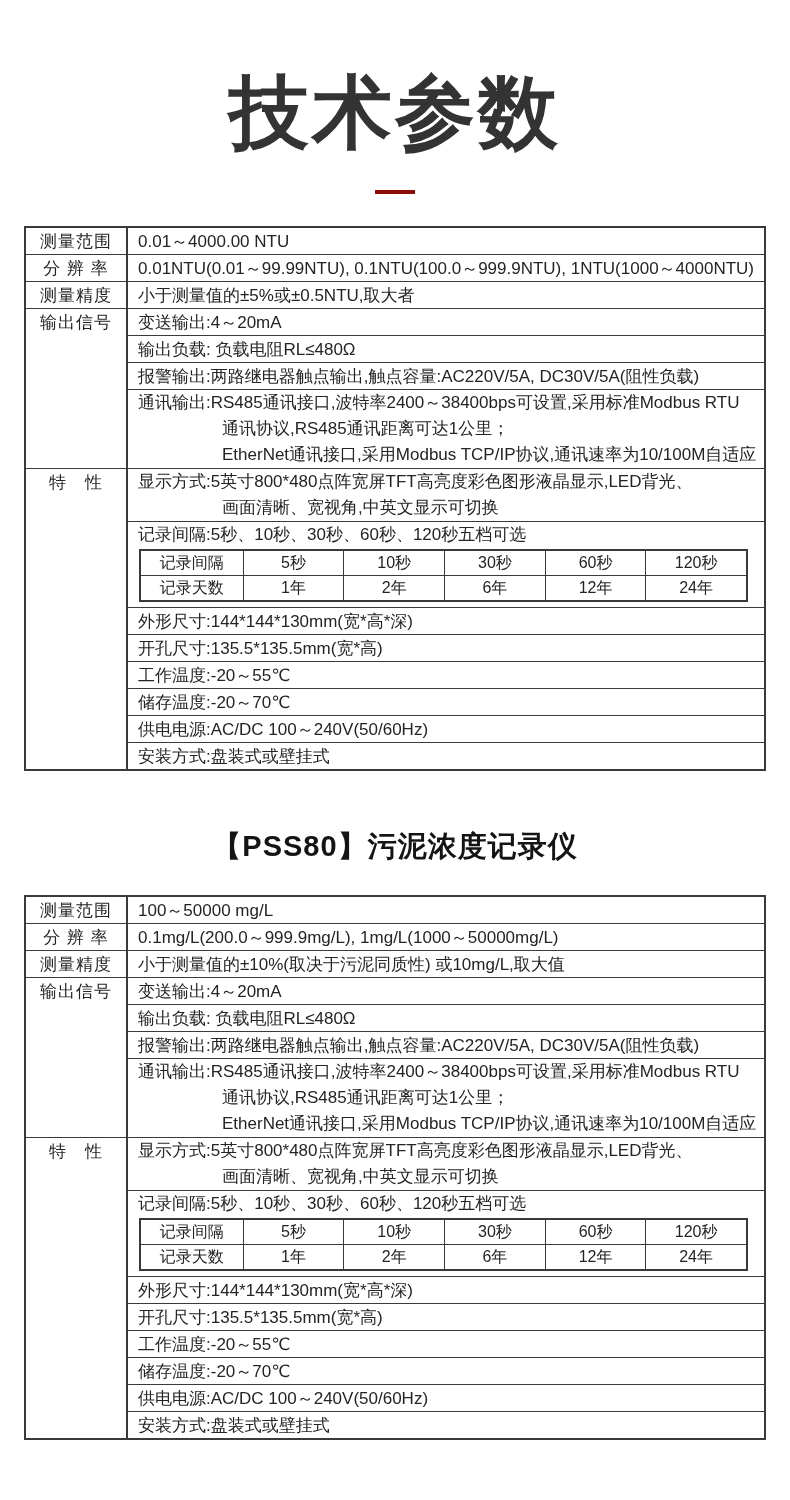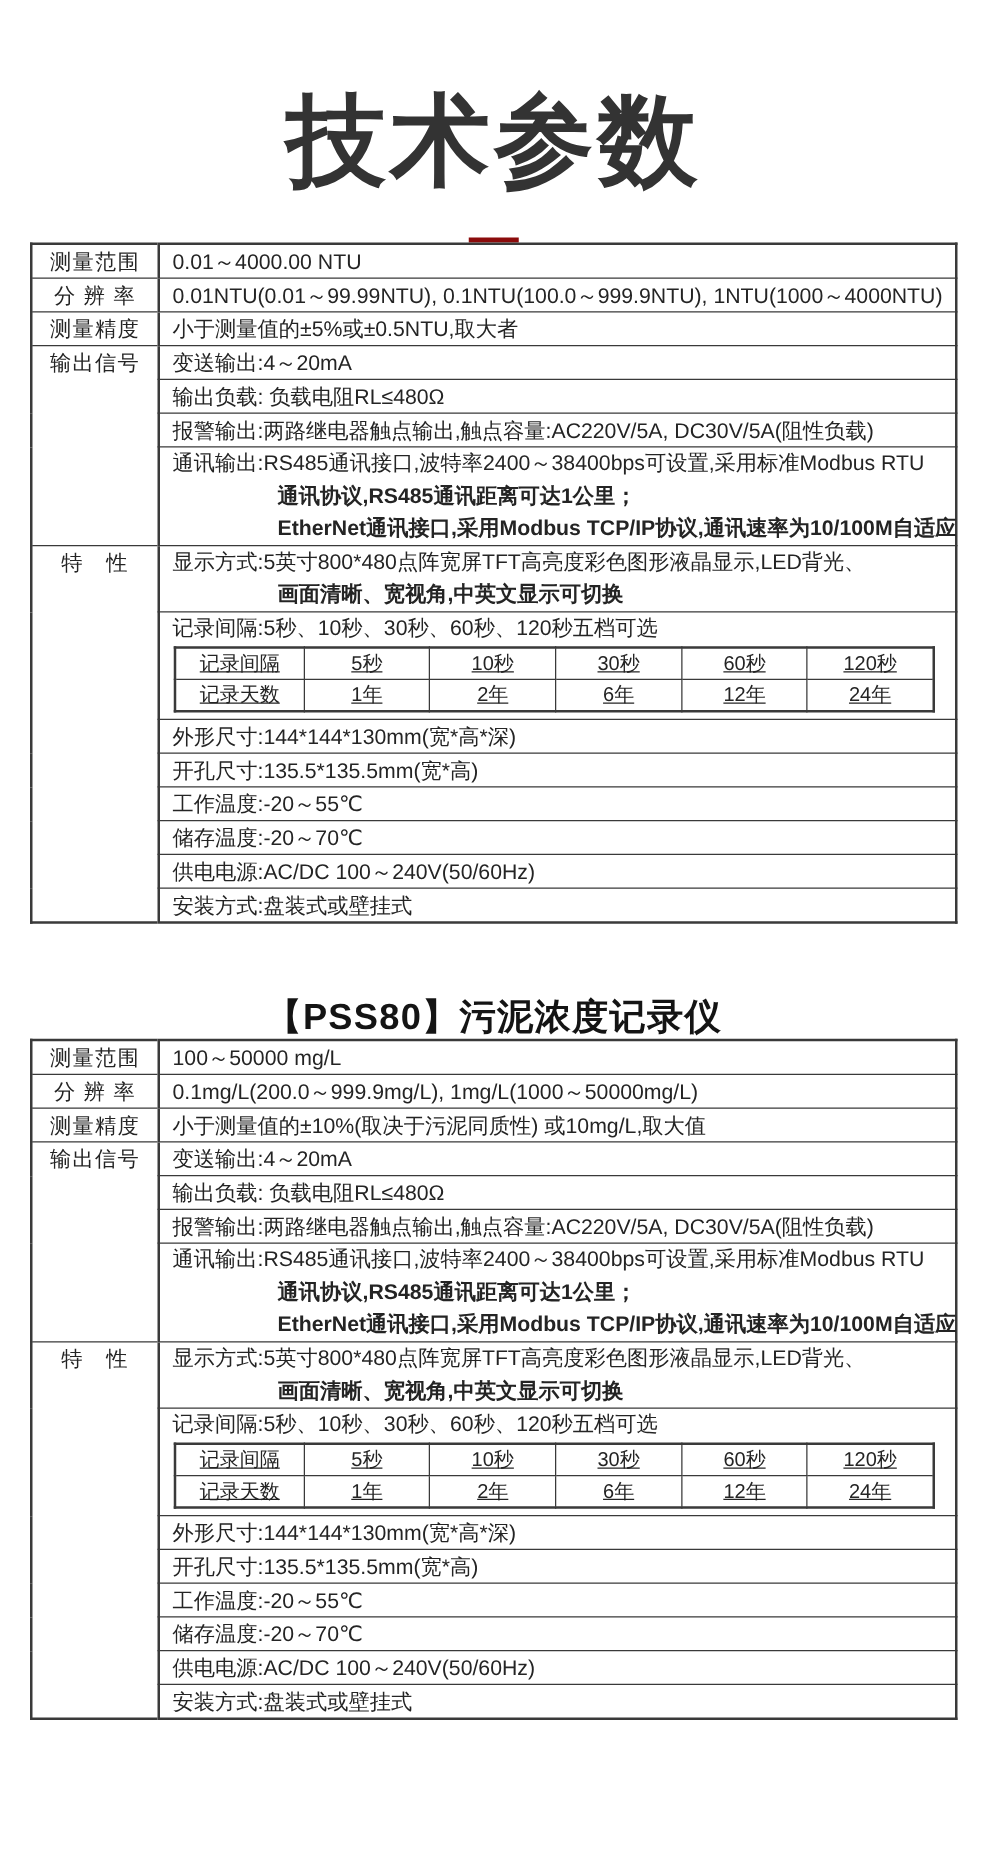"测量范围" .spec-table { margin: 0 auto 0 -> 32px auto 0 }
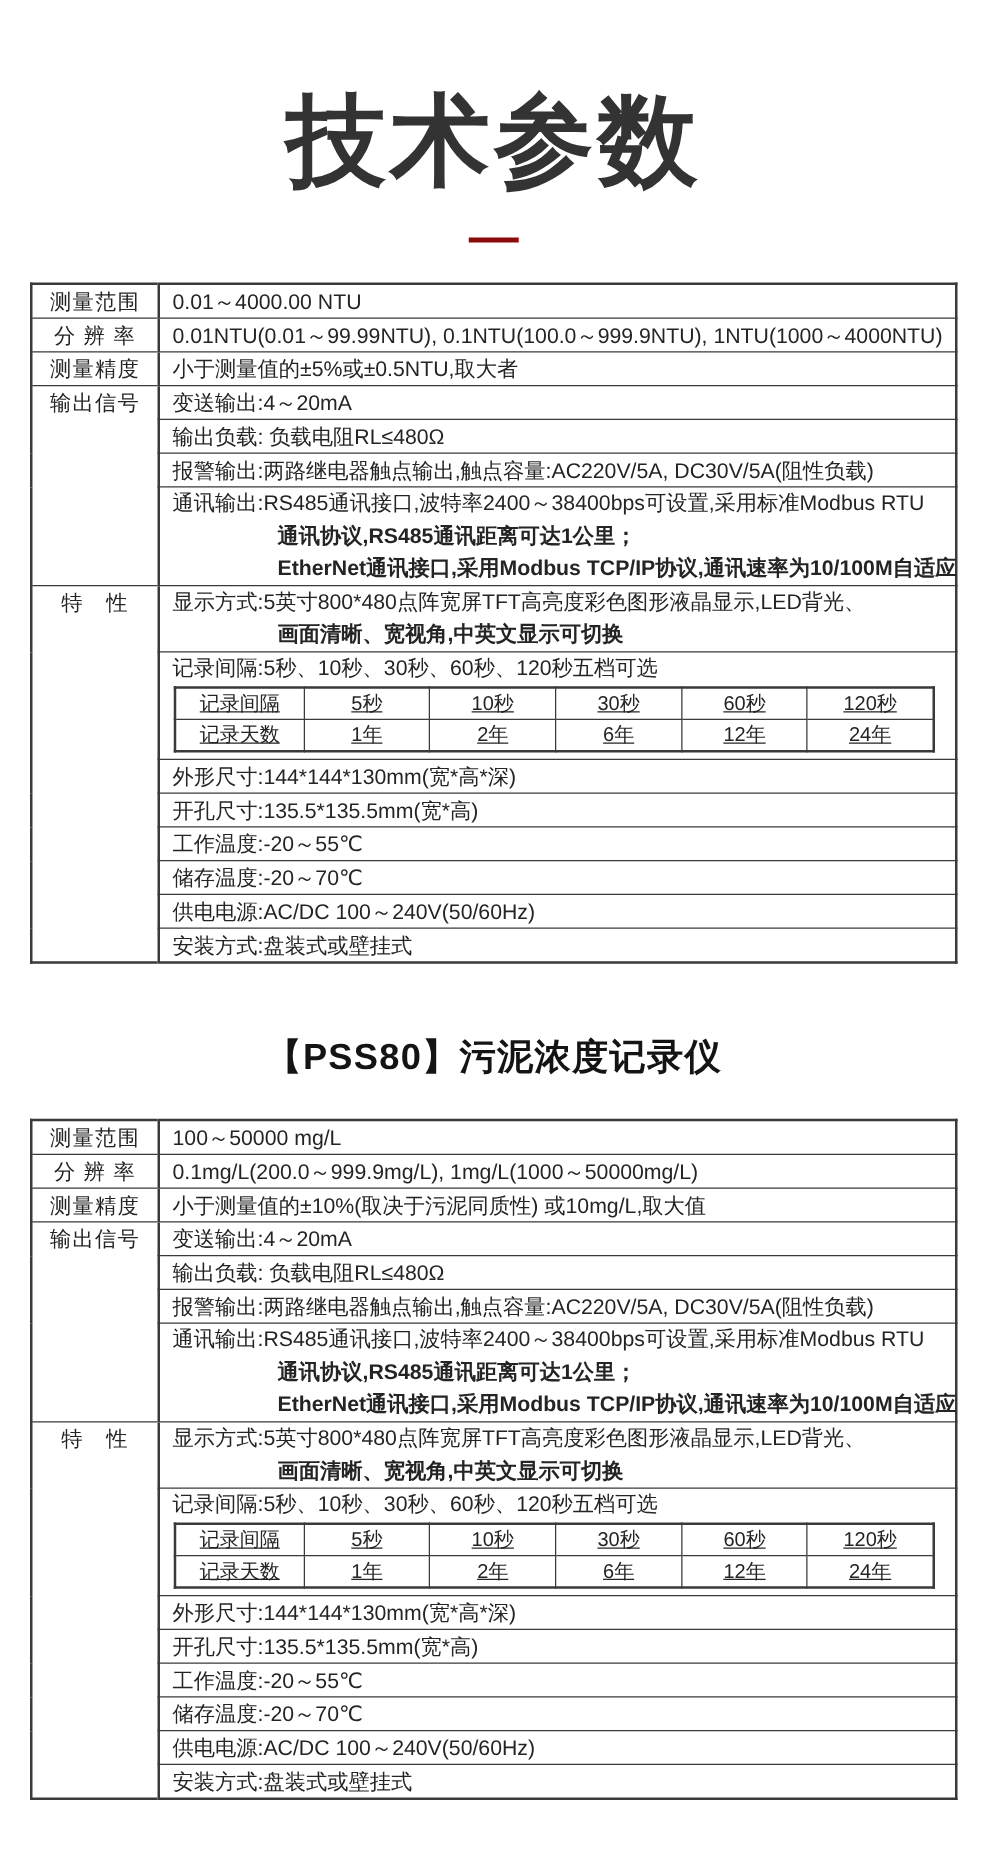"通讯协议,RS485通讯距离可达1公里；" .indent { font-weight: bold -> none }
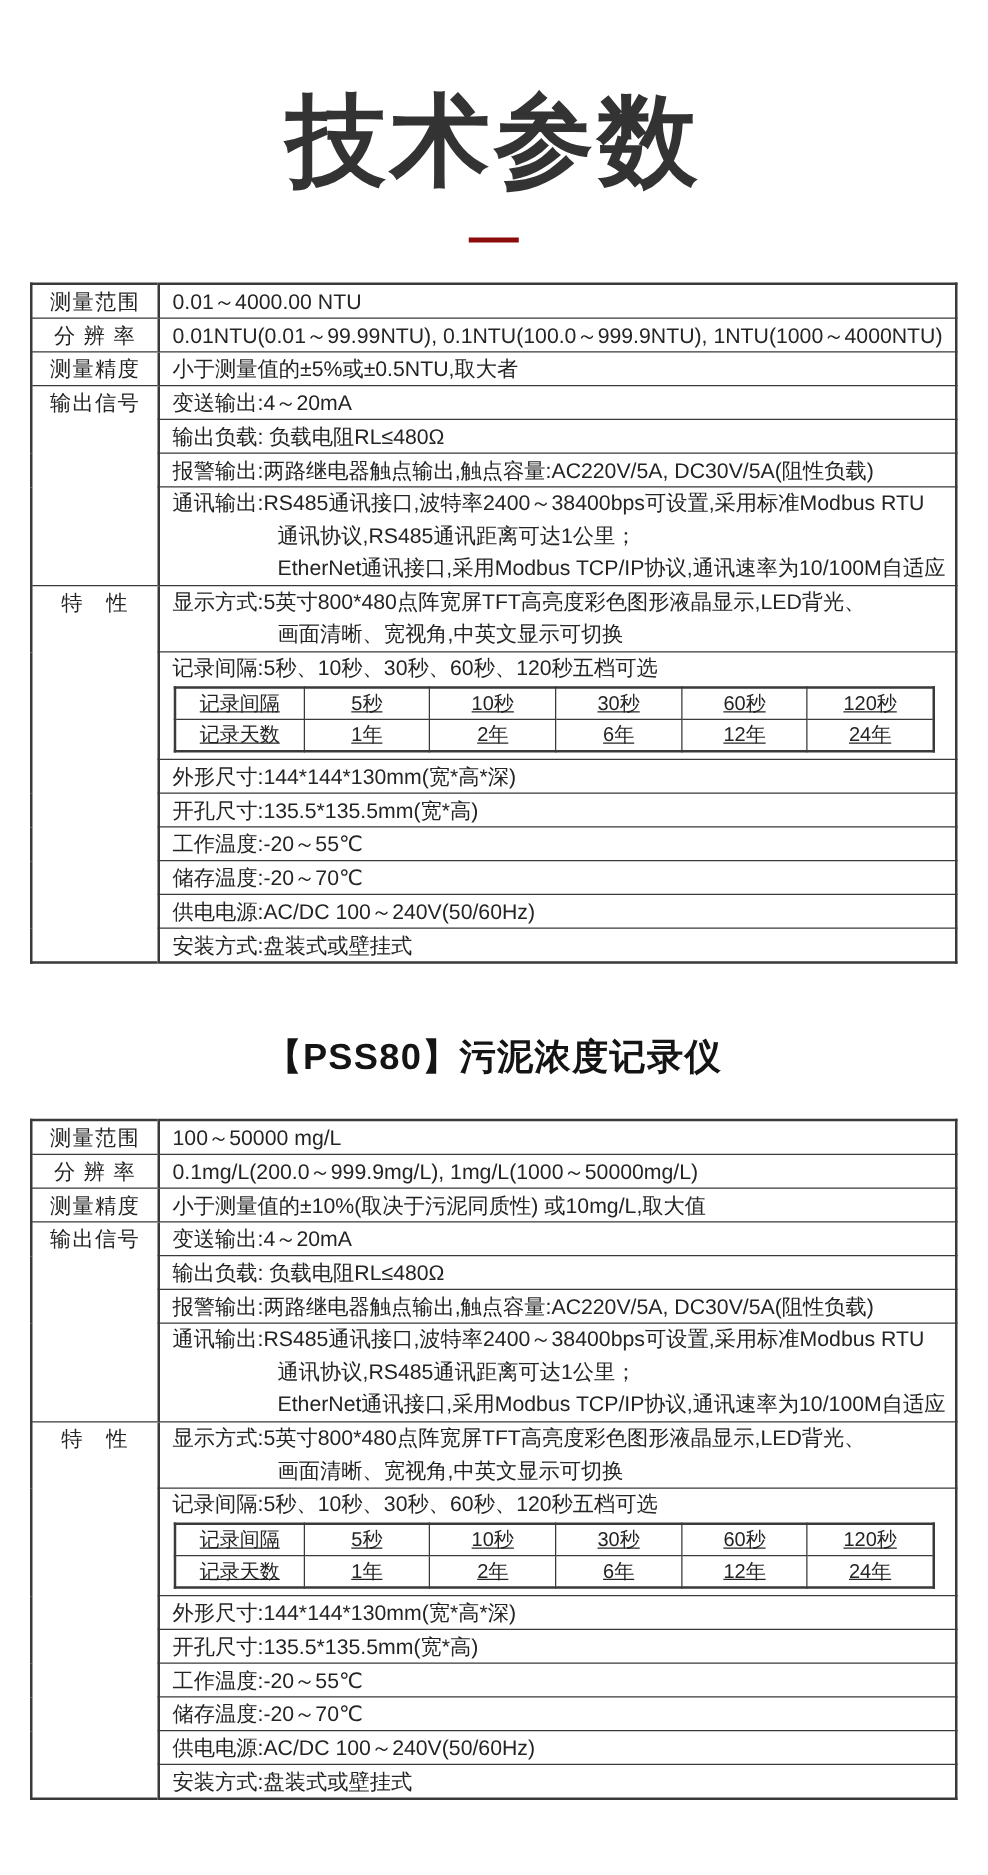"记录间隔" .nested-table { text-decoration: underline -> none }
